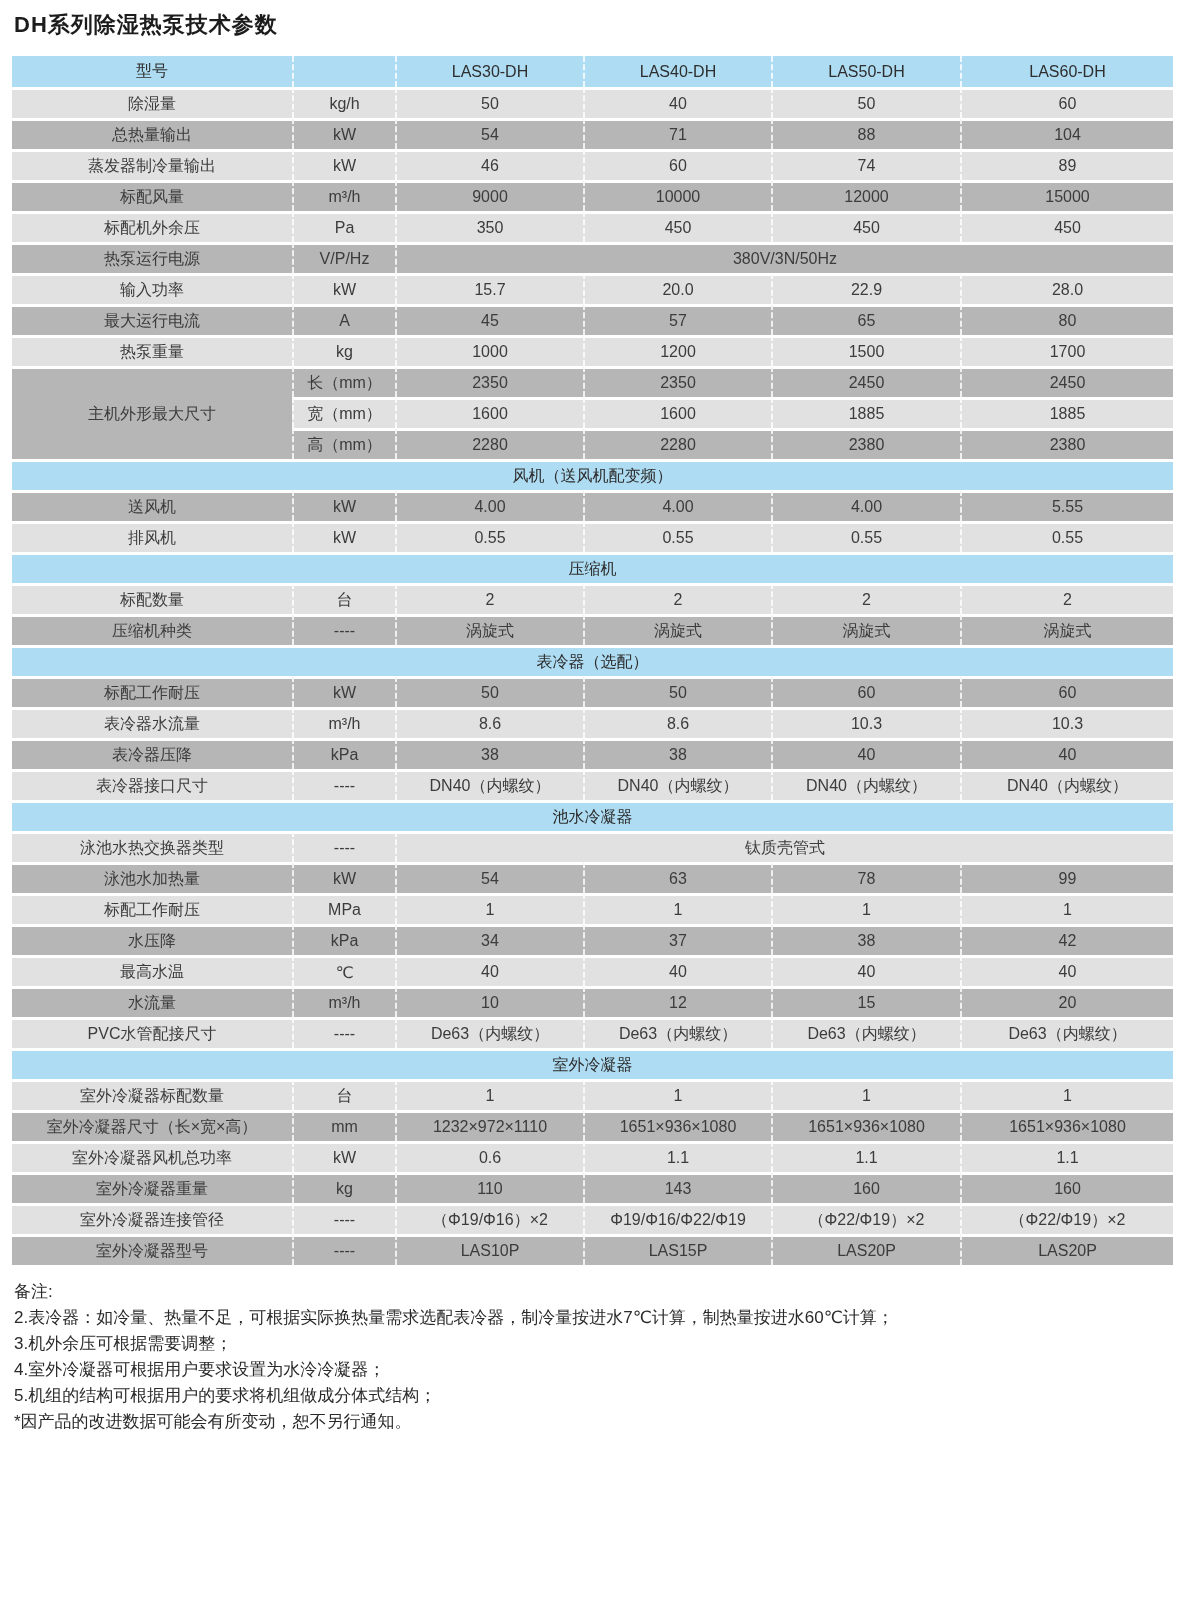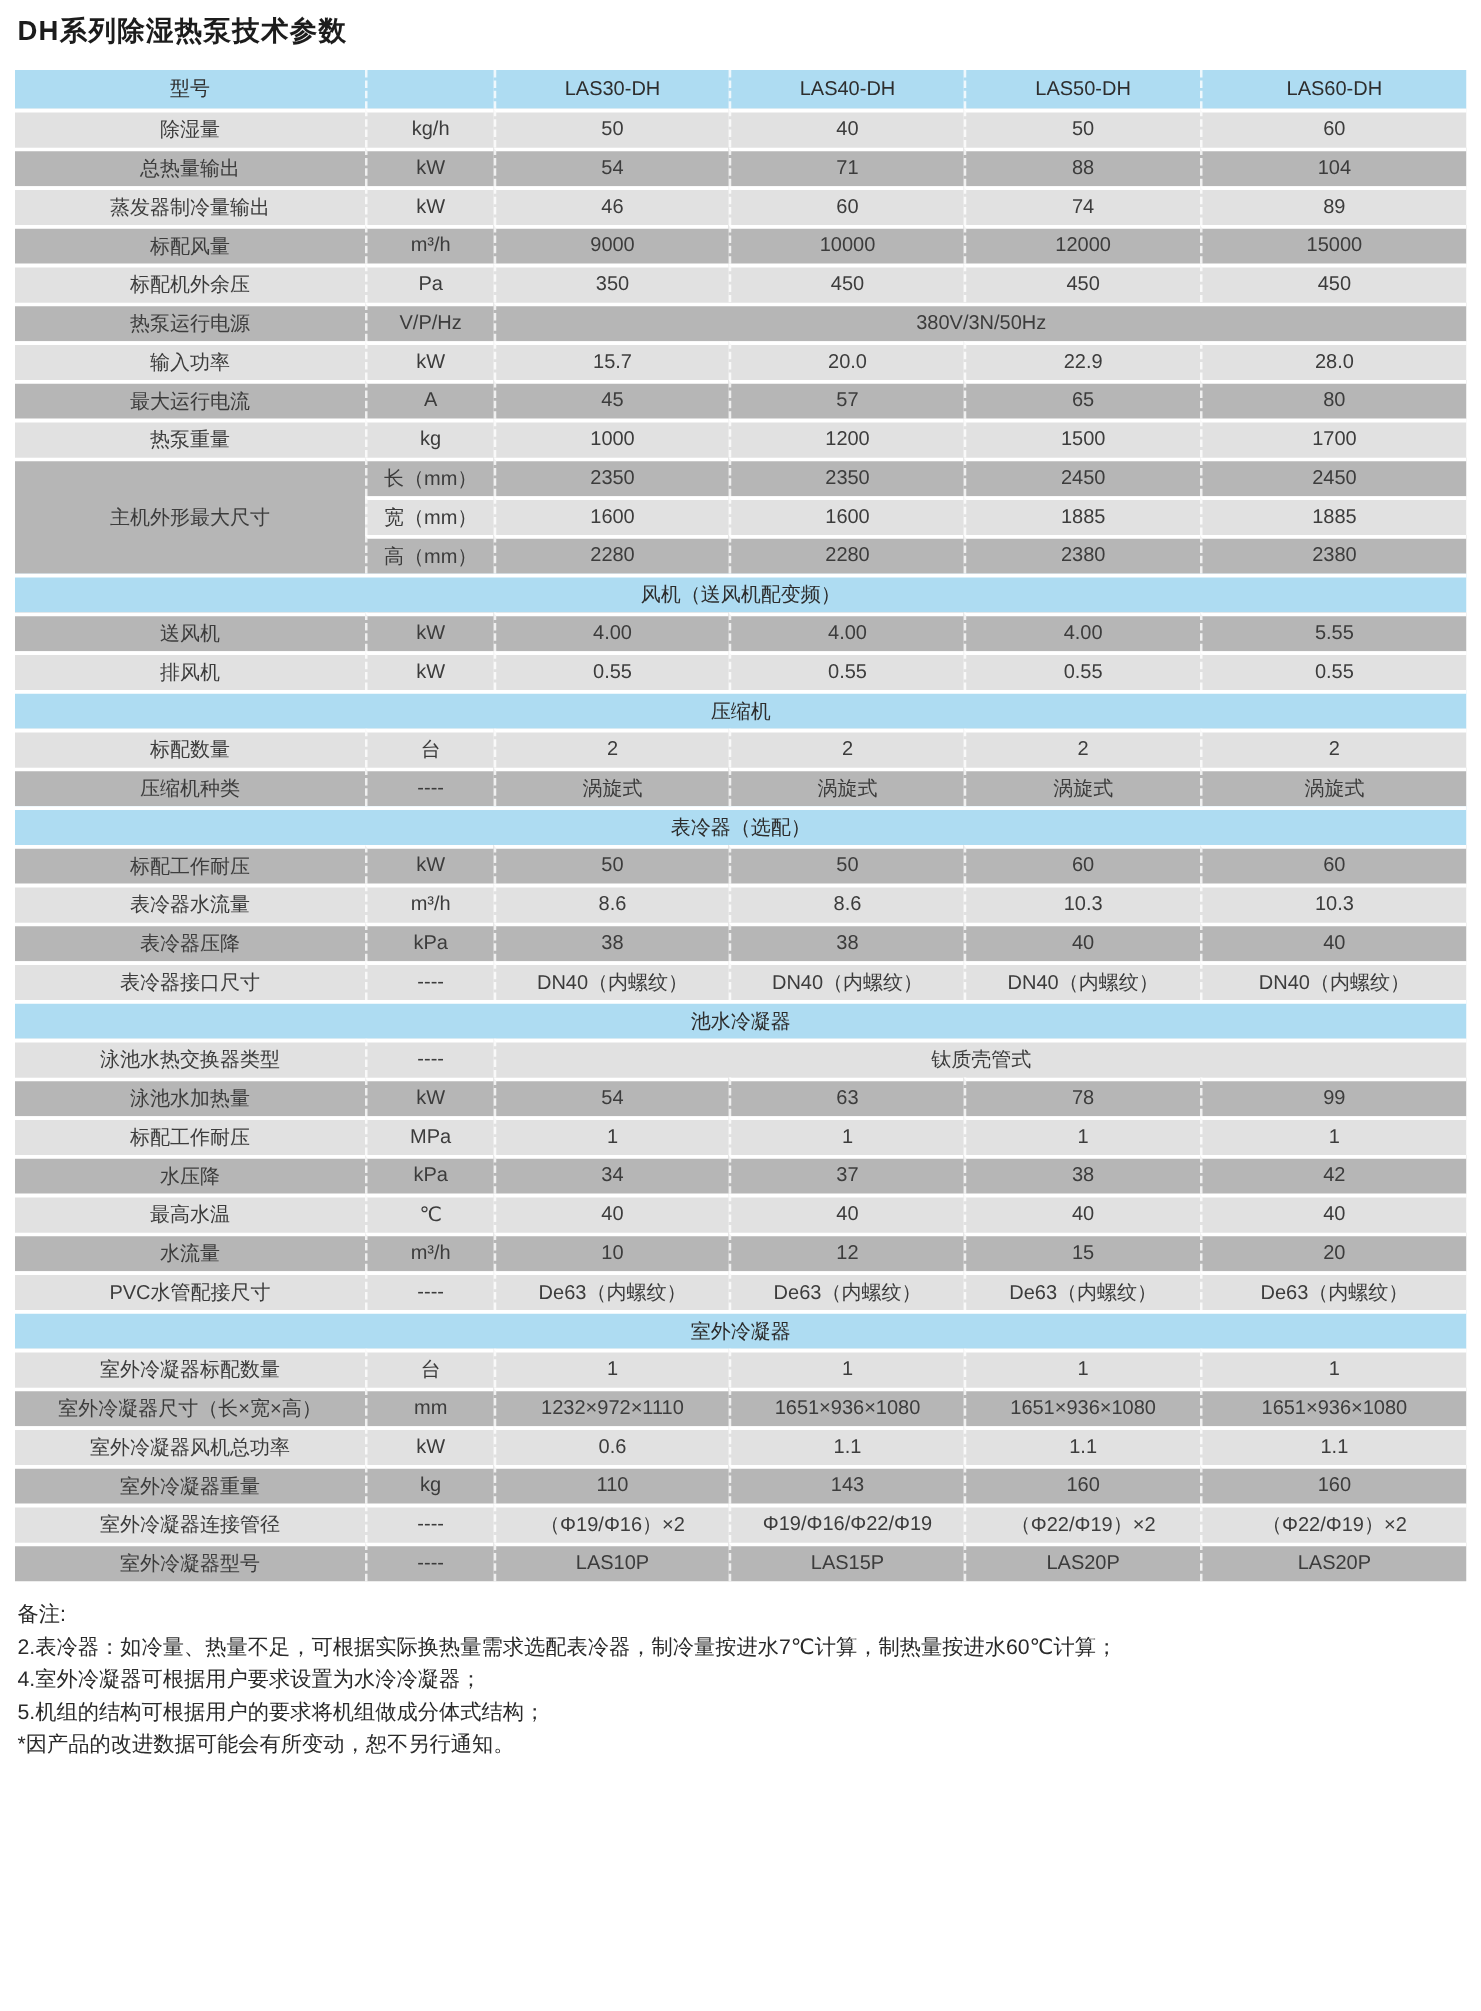"3.机外余压可根据需要调整；" div.note-line { html: none -> <div>3.机外余压可根据需要调整；</div> }
